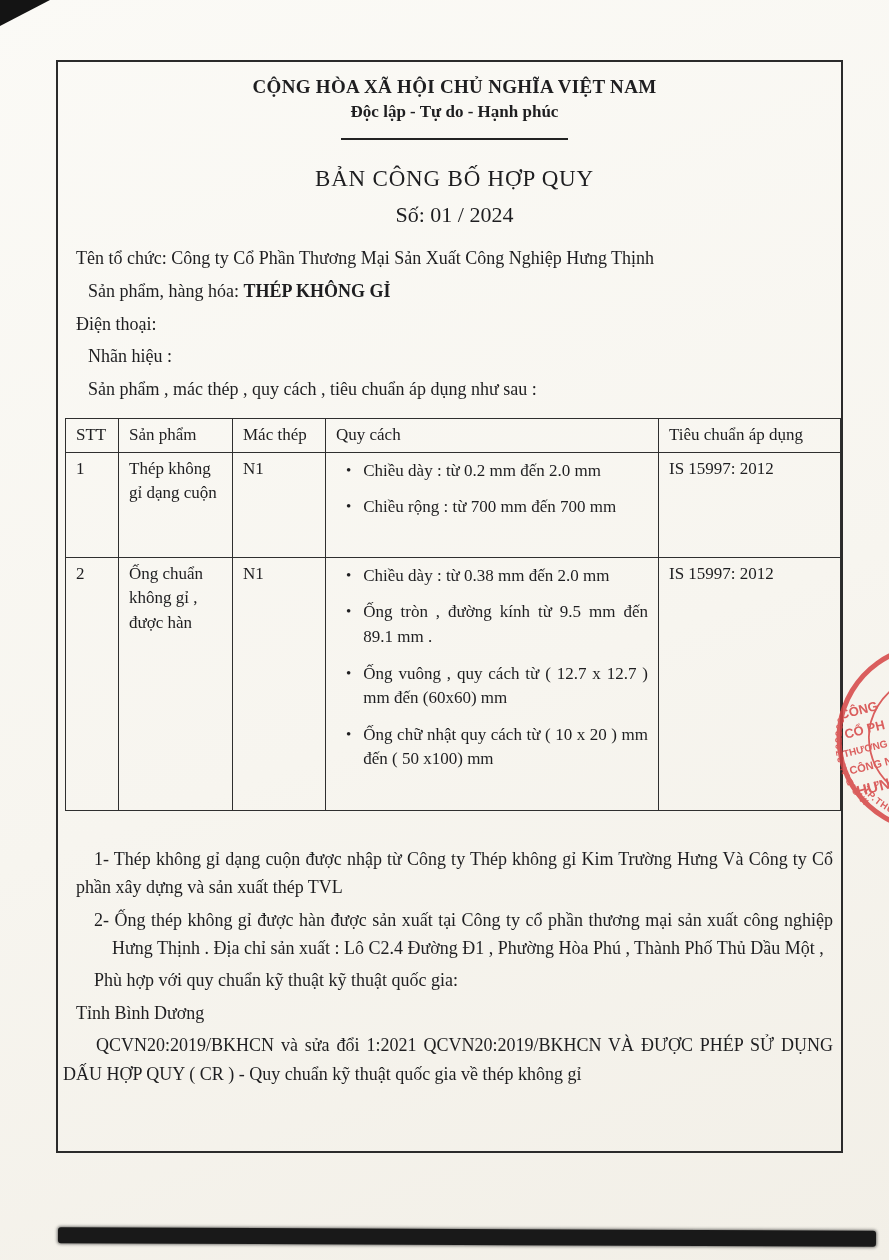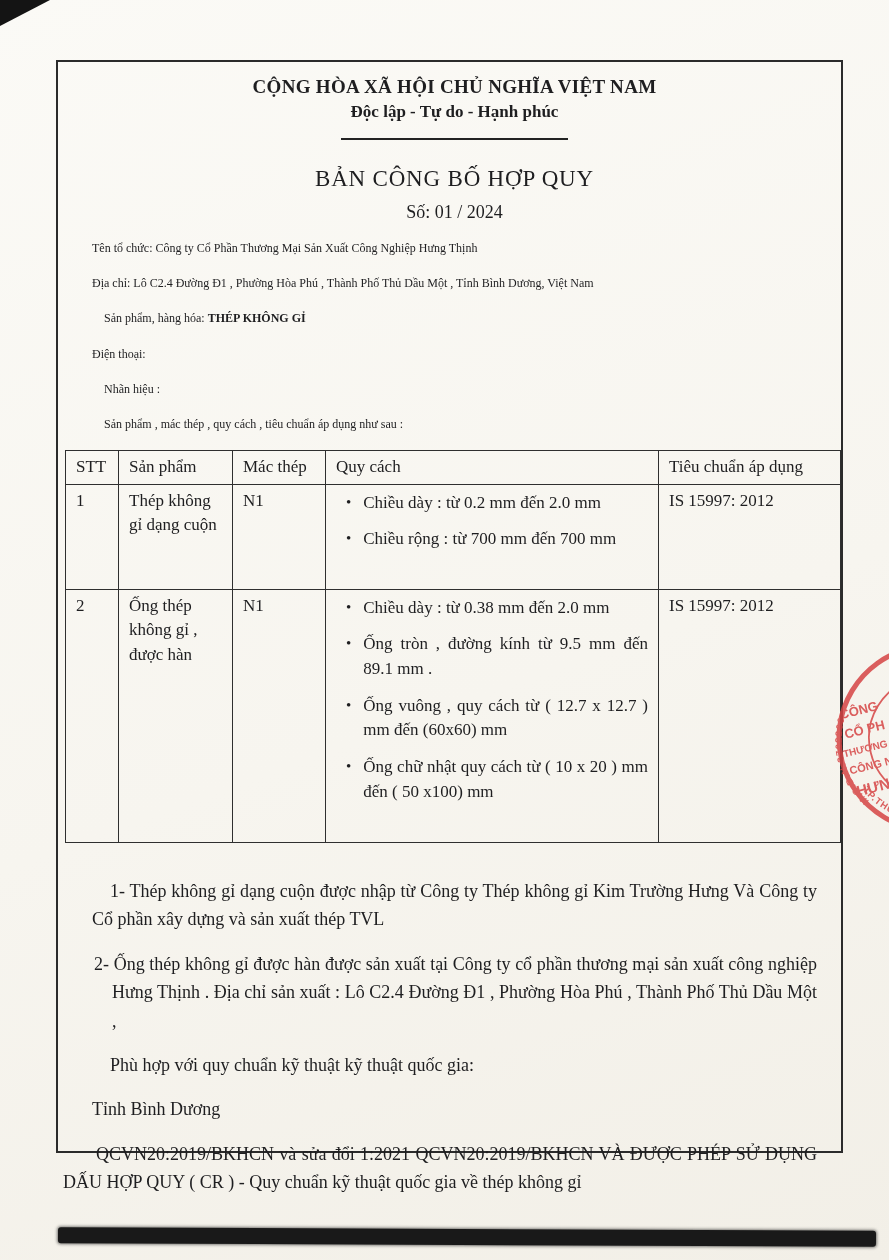"Số: 01 / 2024" .doc-number { font-size: 18px -> 22px }
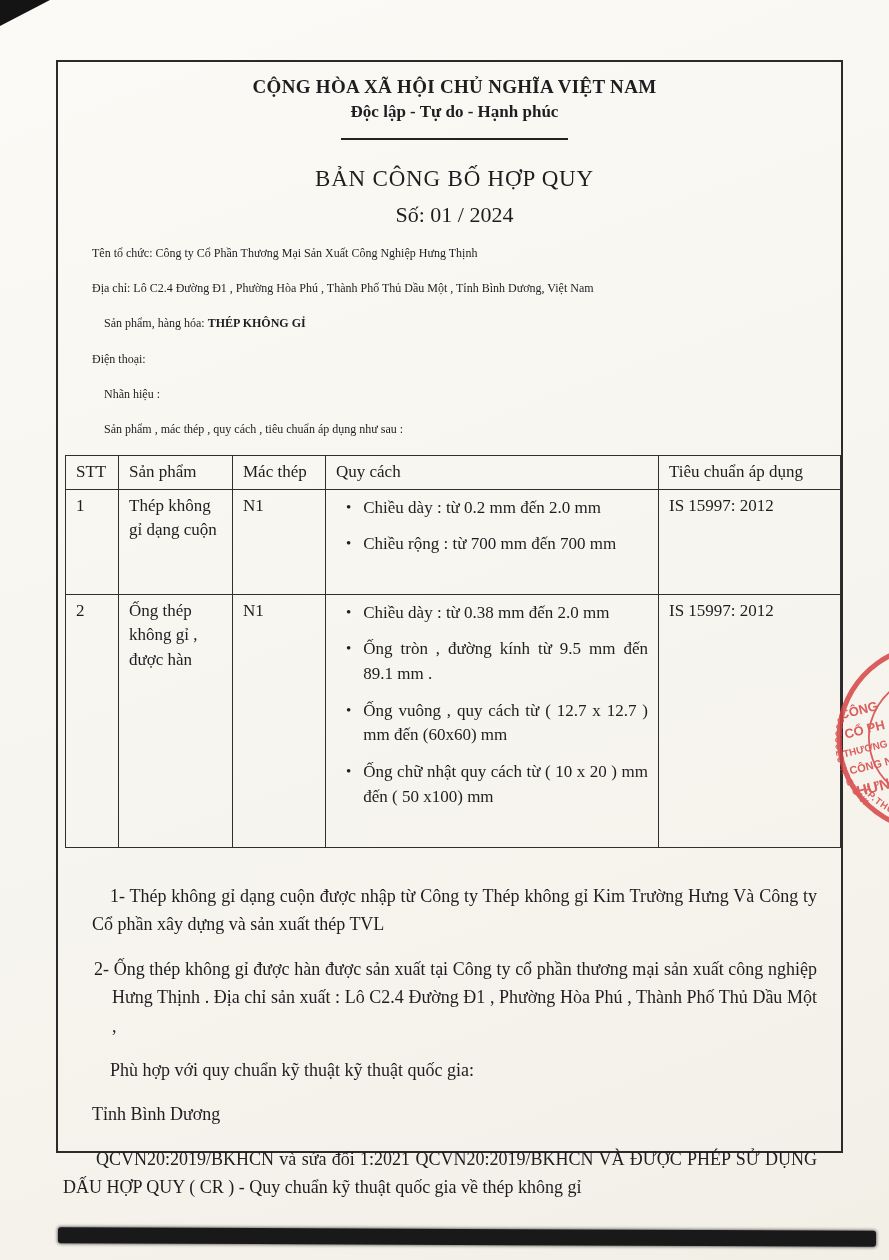"Tên tổ chức: Công ty" .para { font-size: 12px -> 18px; margin: 16px -> 0 }
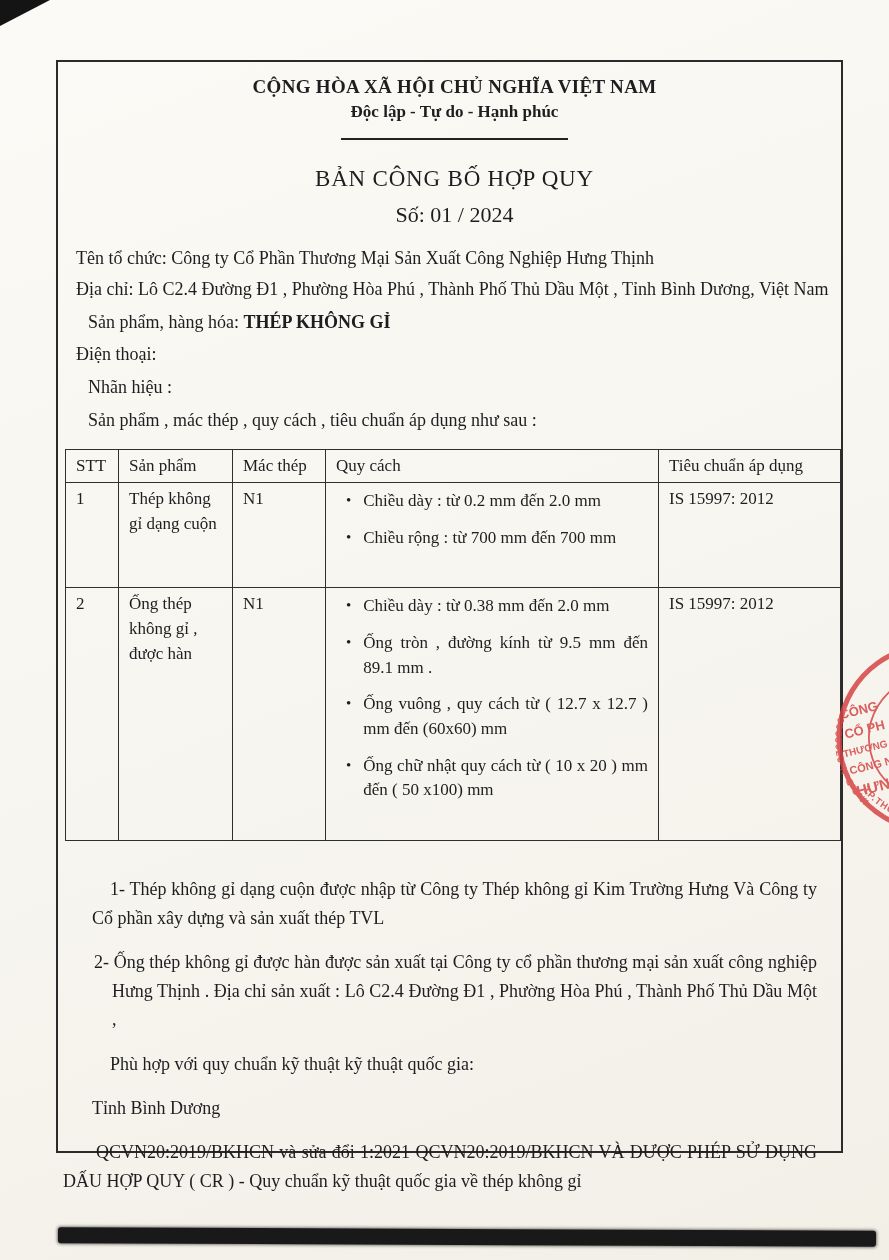"Địa chỉ: Lô C2.4 Đường" p.para { html: <p>Địa chỉ: Lô C2.4 Đường Đ1 , Phường Hòa Phú , Thành Phố Thủ Dầu Một , Tỉnh Bình Dương, Việt Nam</p> -> none }
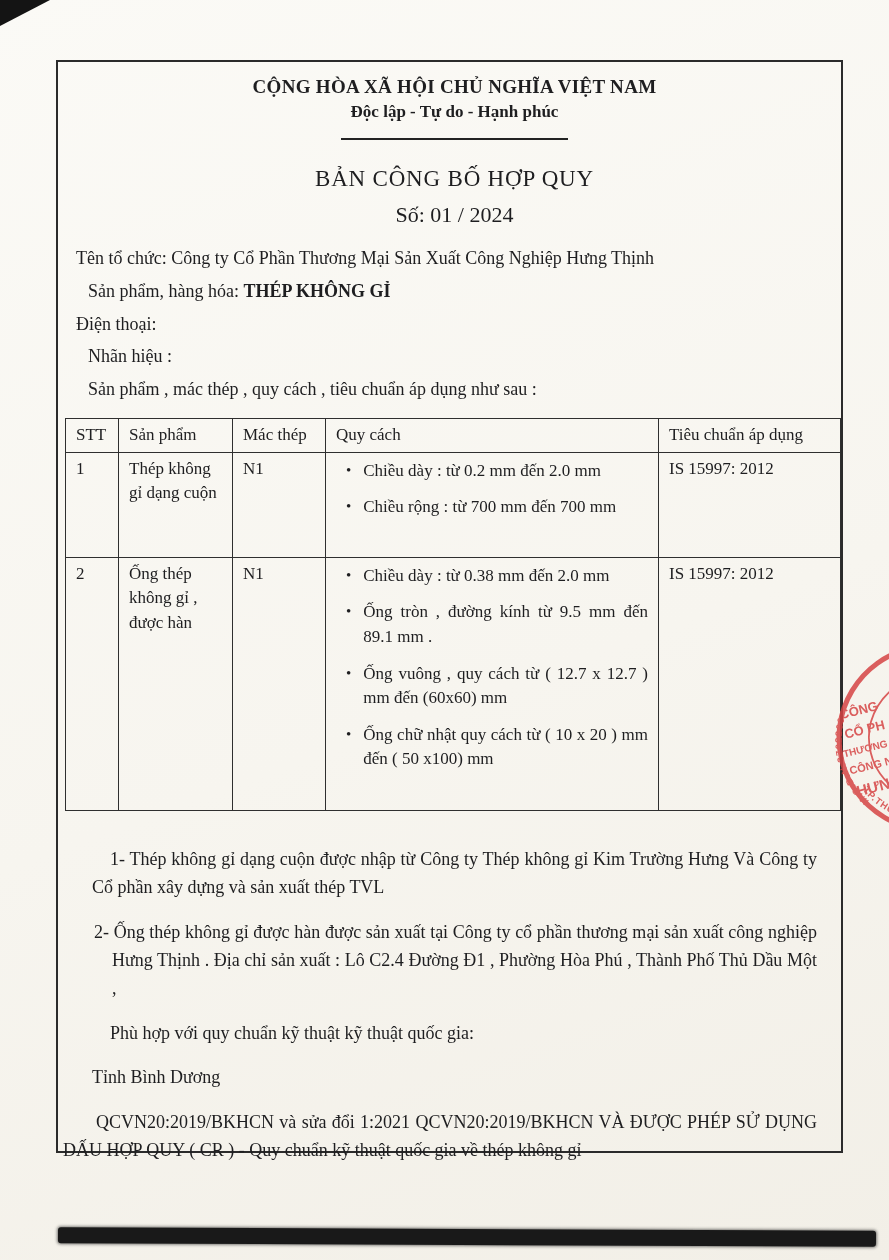"Ống thép không gỉ ," td.c-sp { text: thép -> chuẩn }
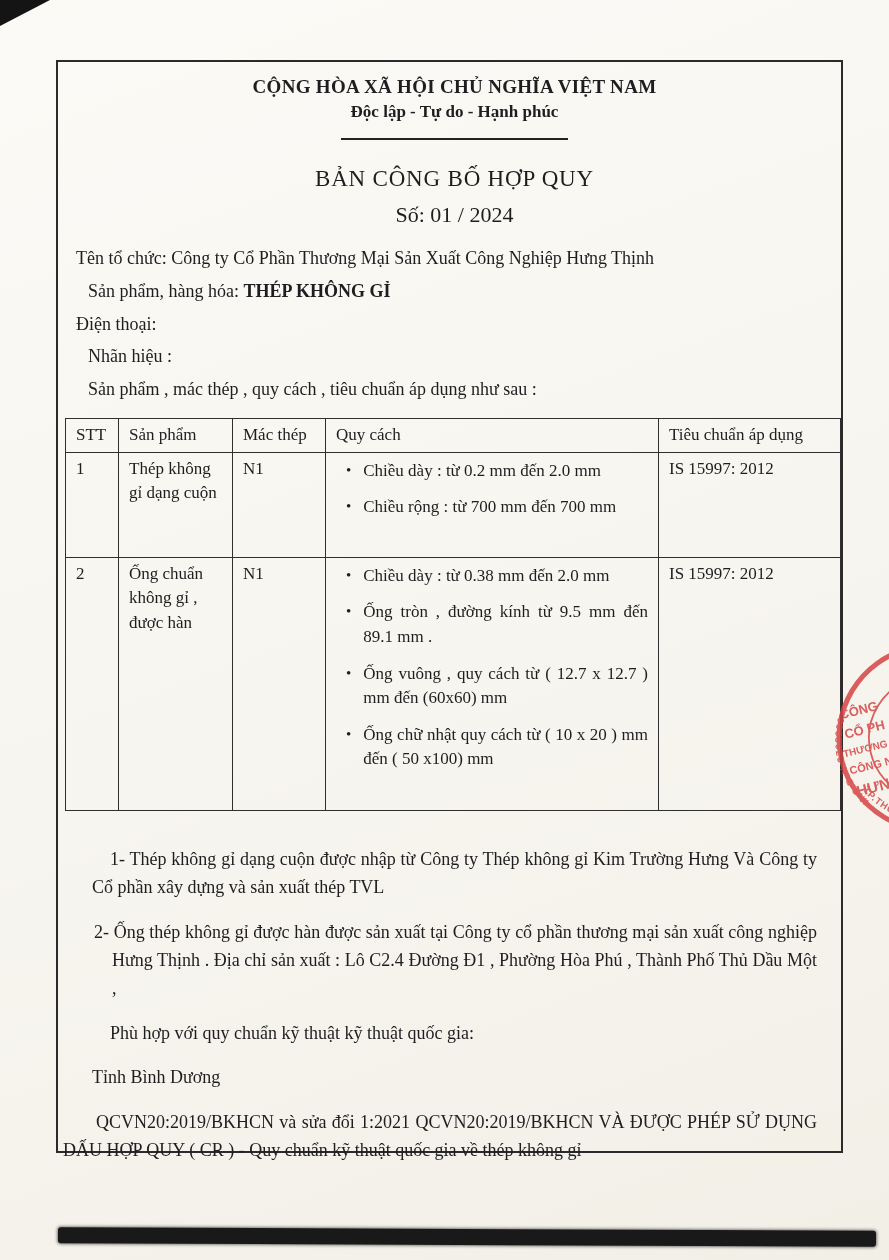"1- Thép không gỉ dạng" .note { margin: 16px -> 0 }
